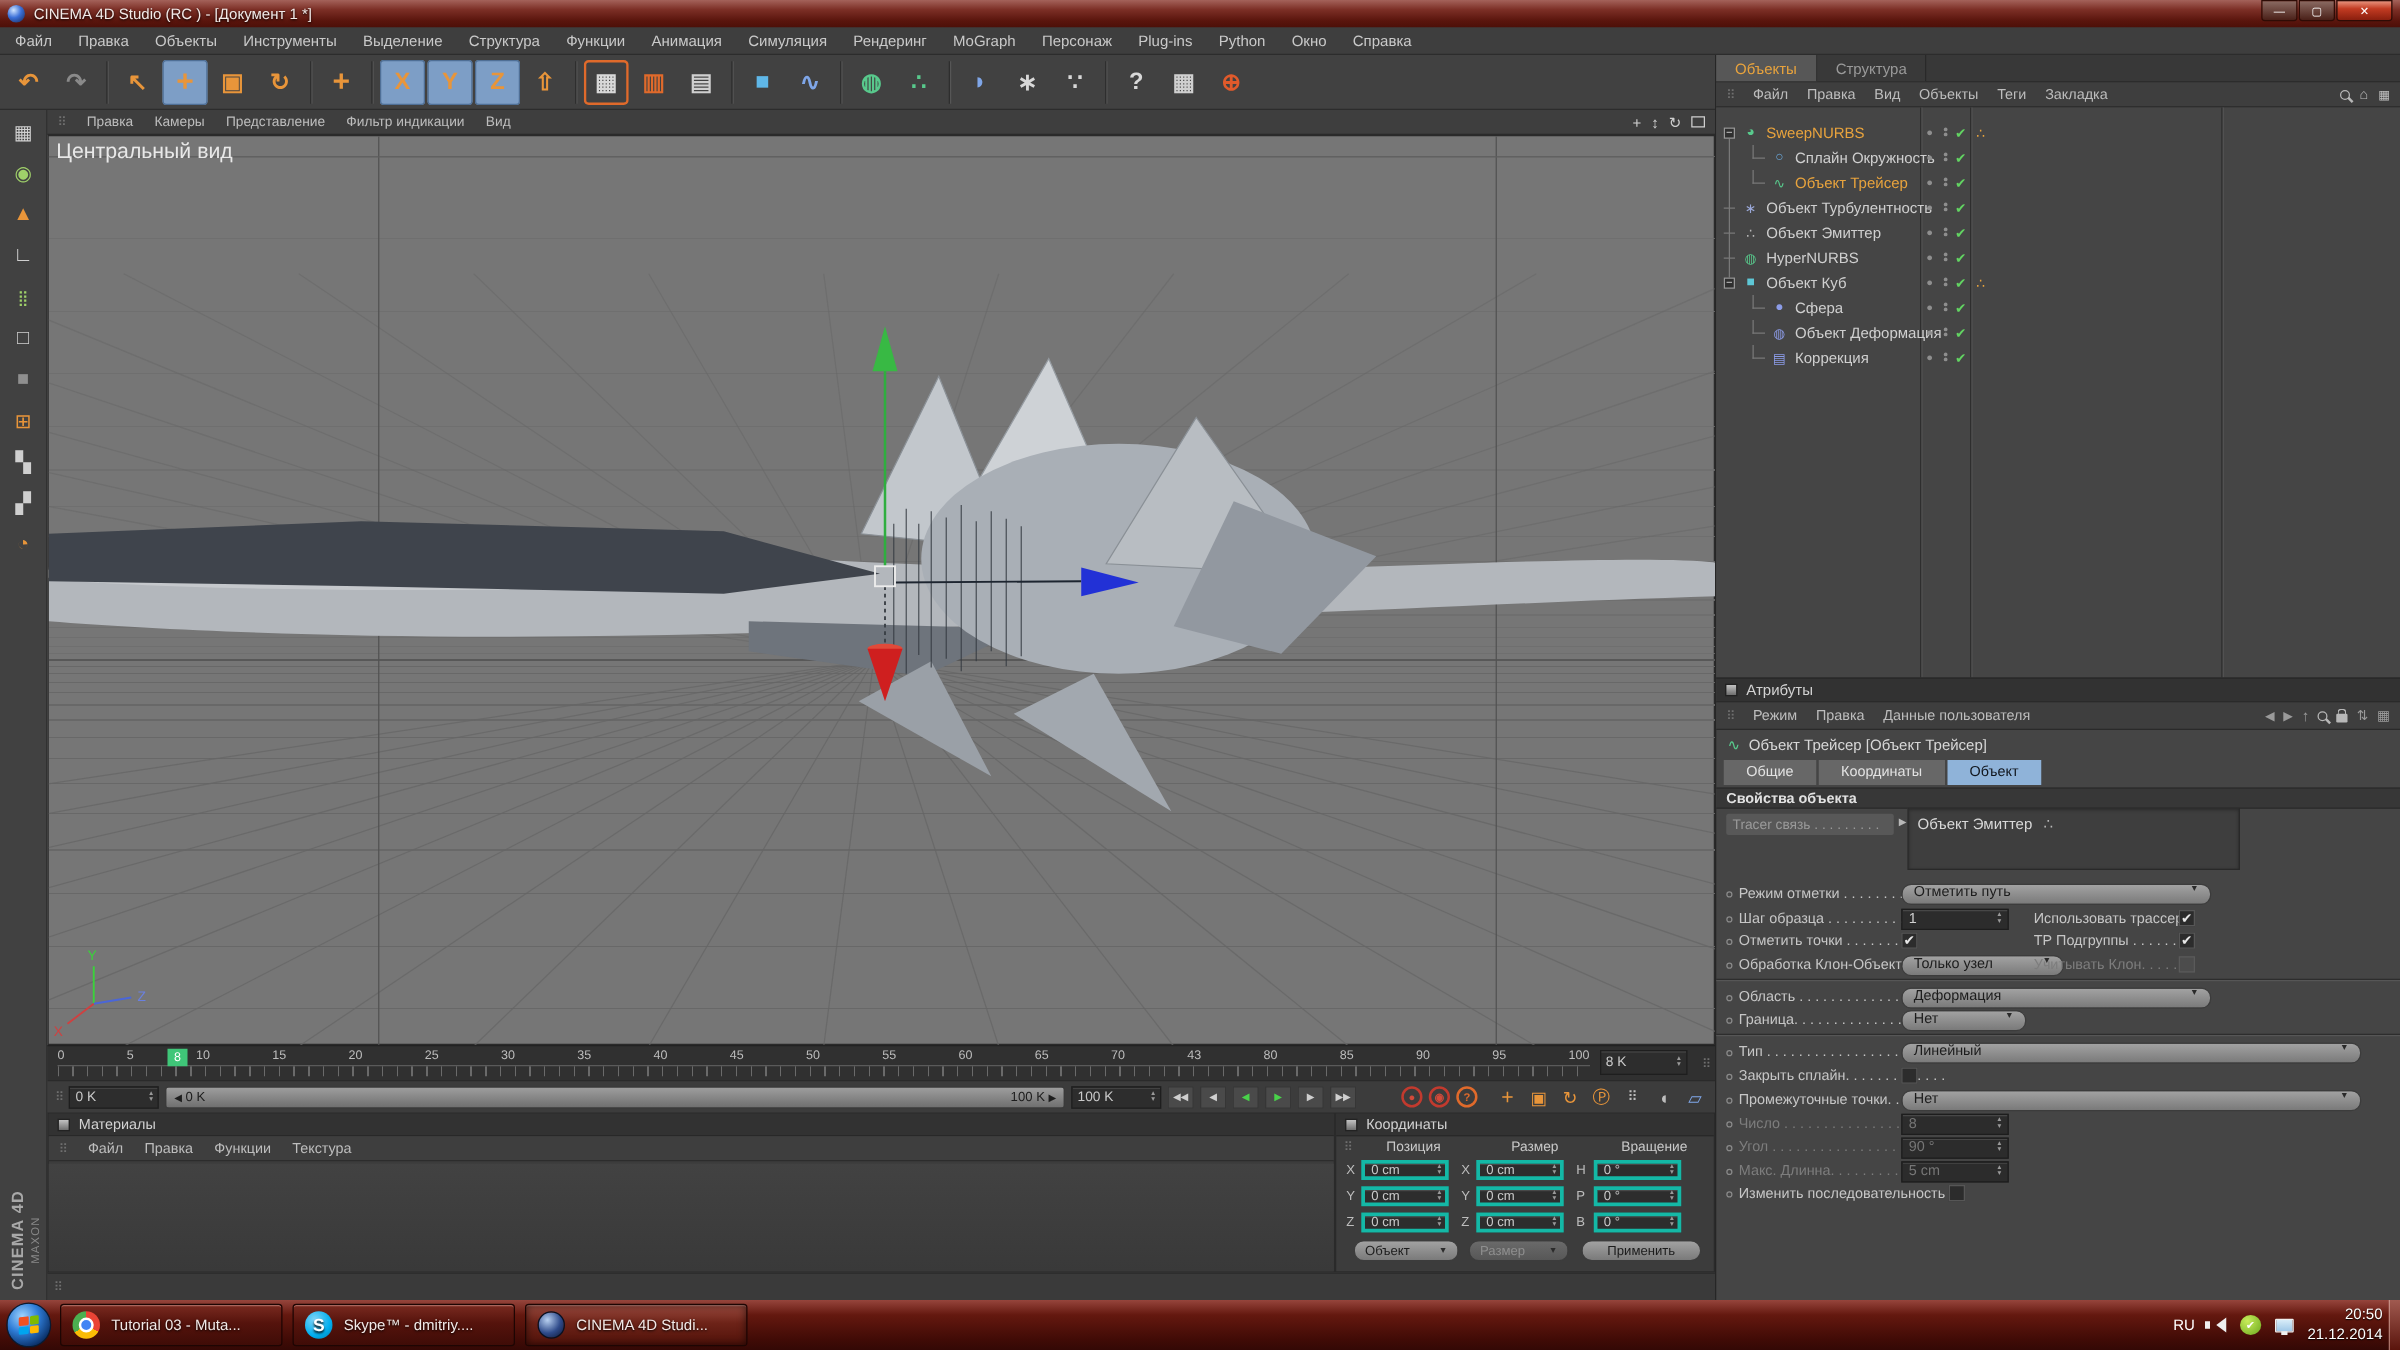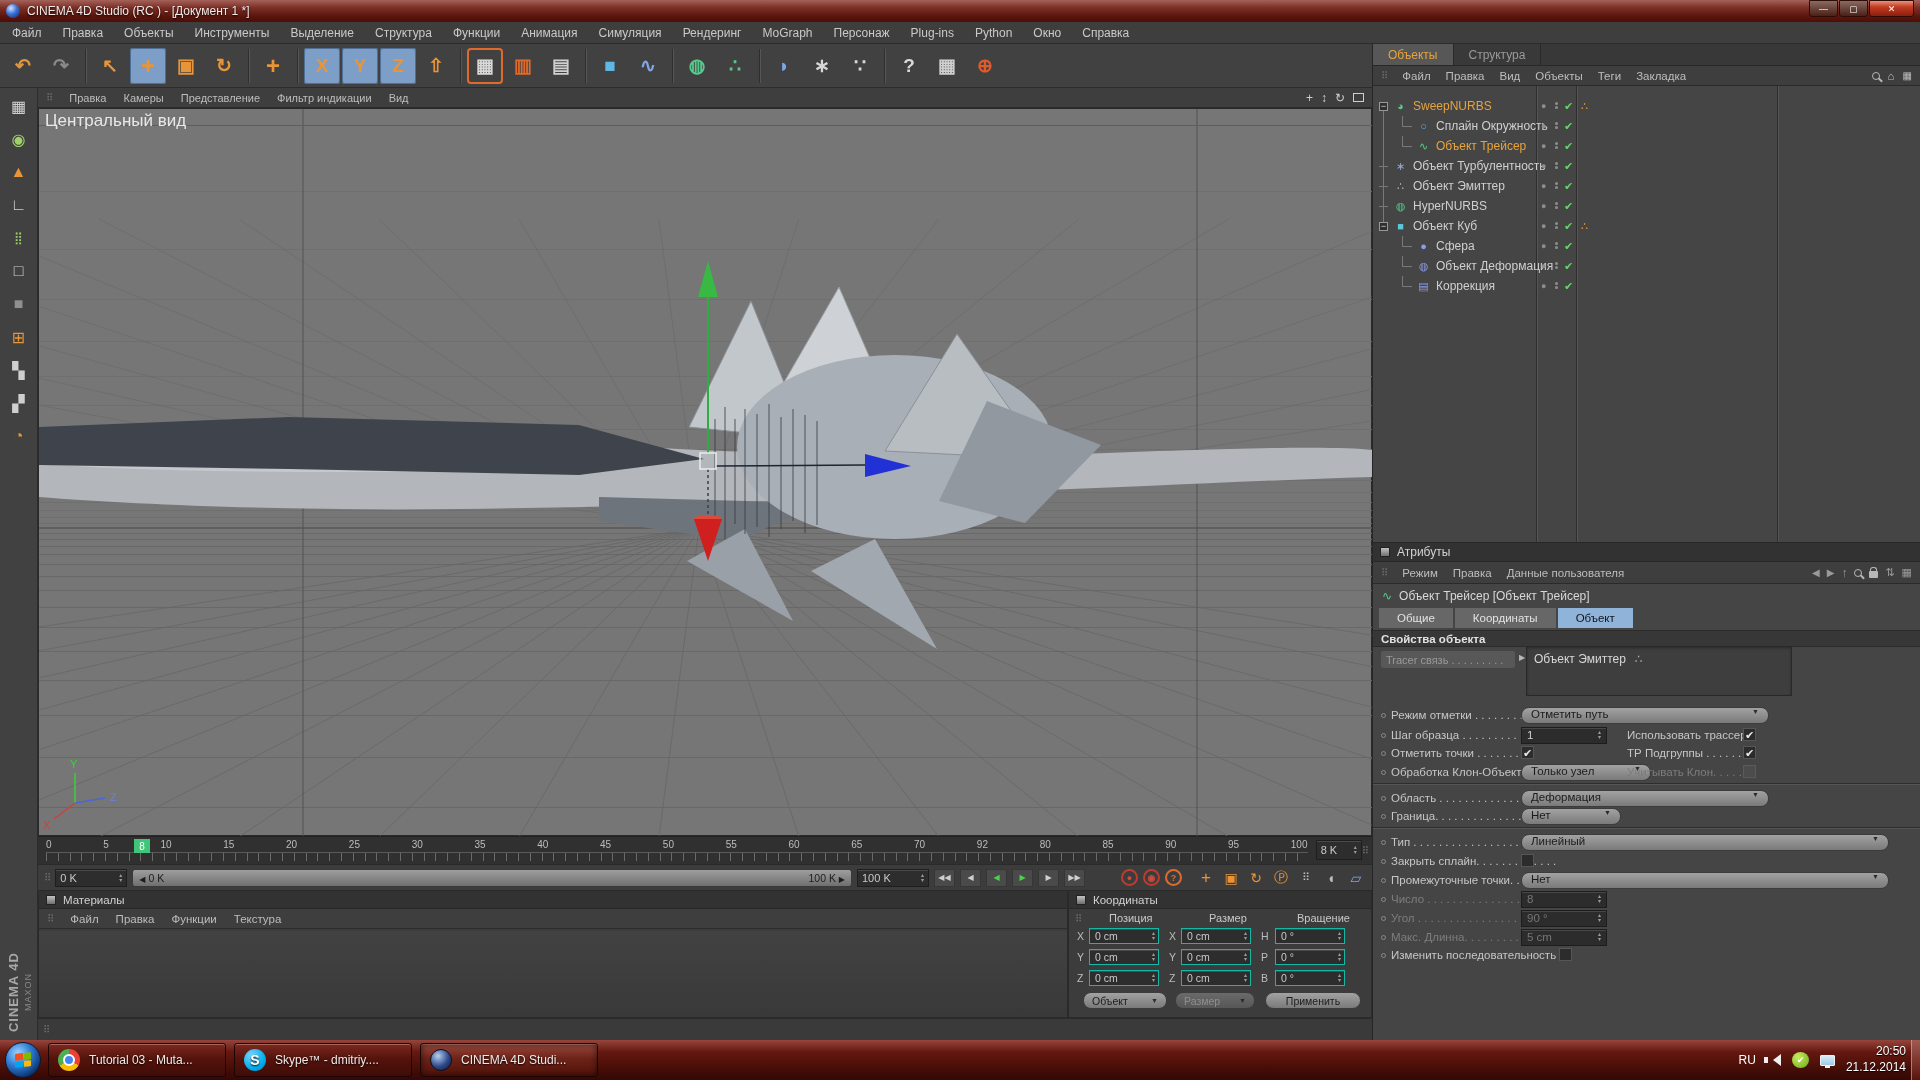"92" span { text: 92 -> 43 }
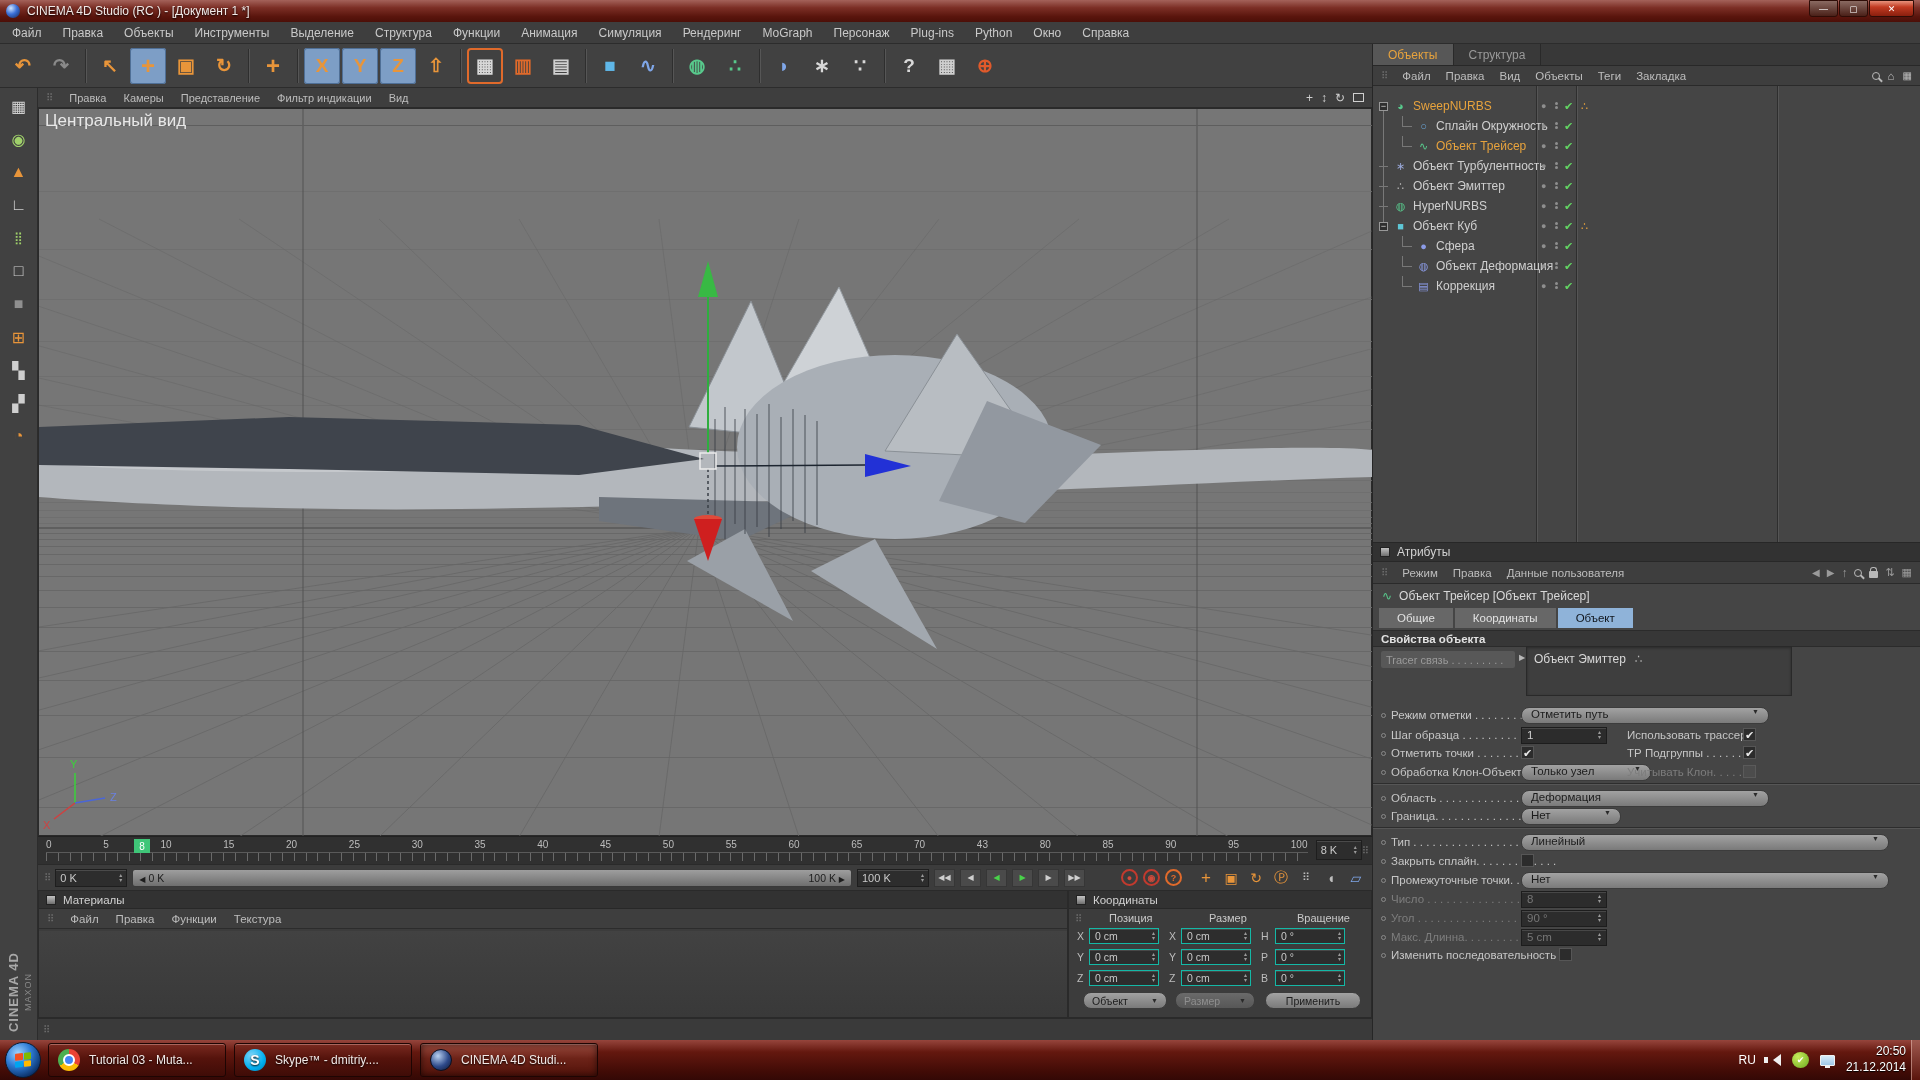"8 K" .tl-frame { margin: 3px 0 0 4px -> 3px 12px 0 4px; width: 46px -> 70px }
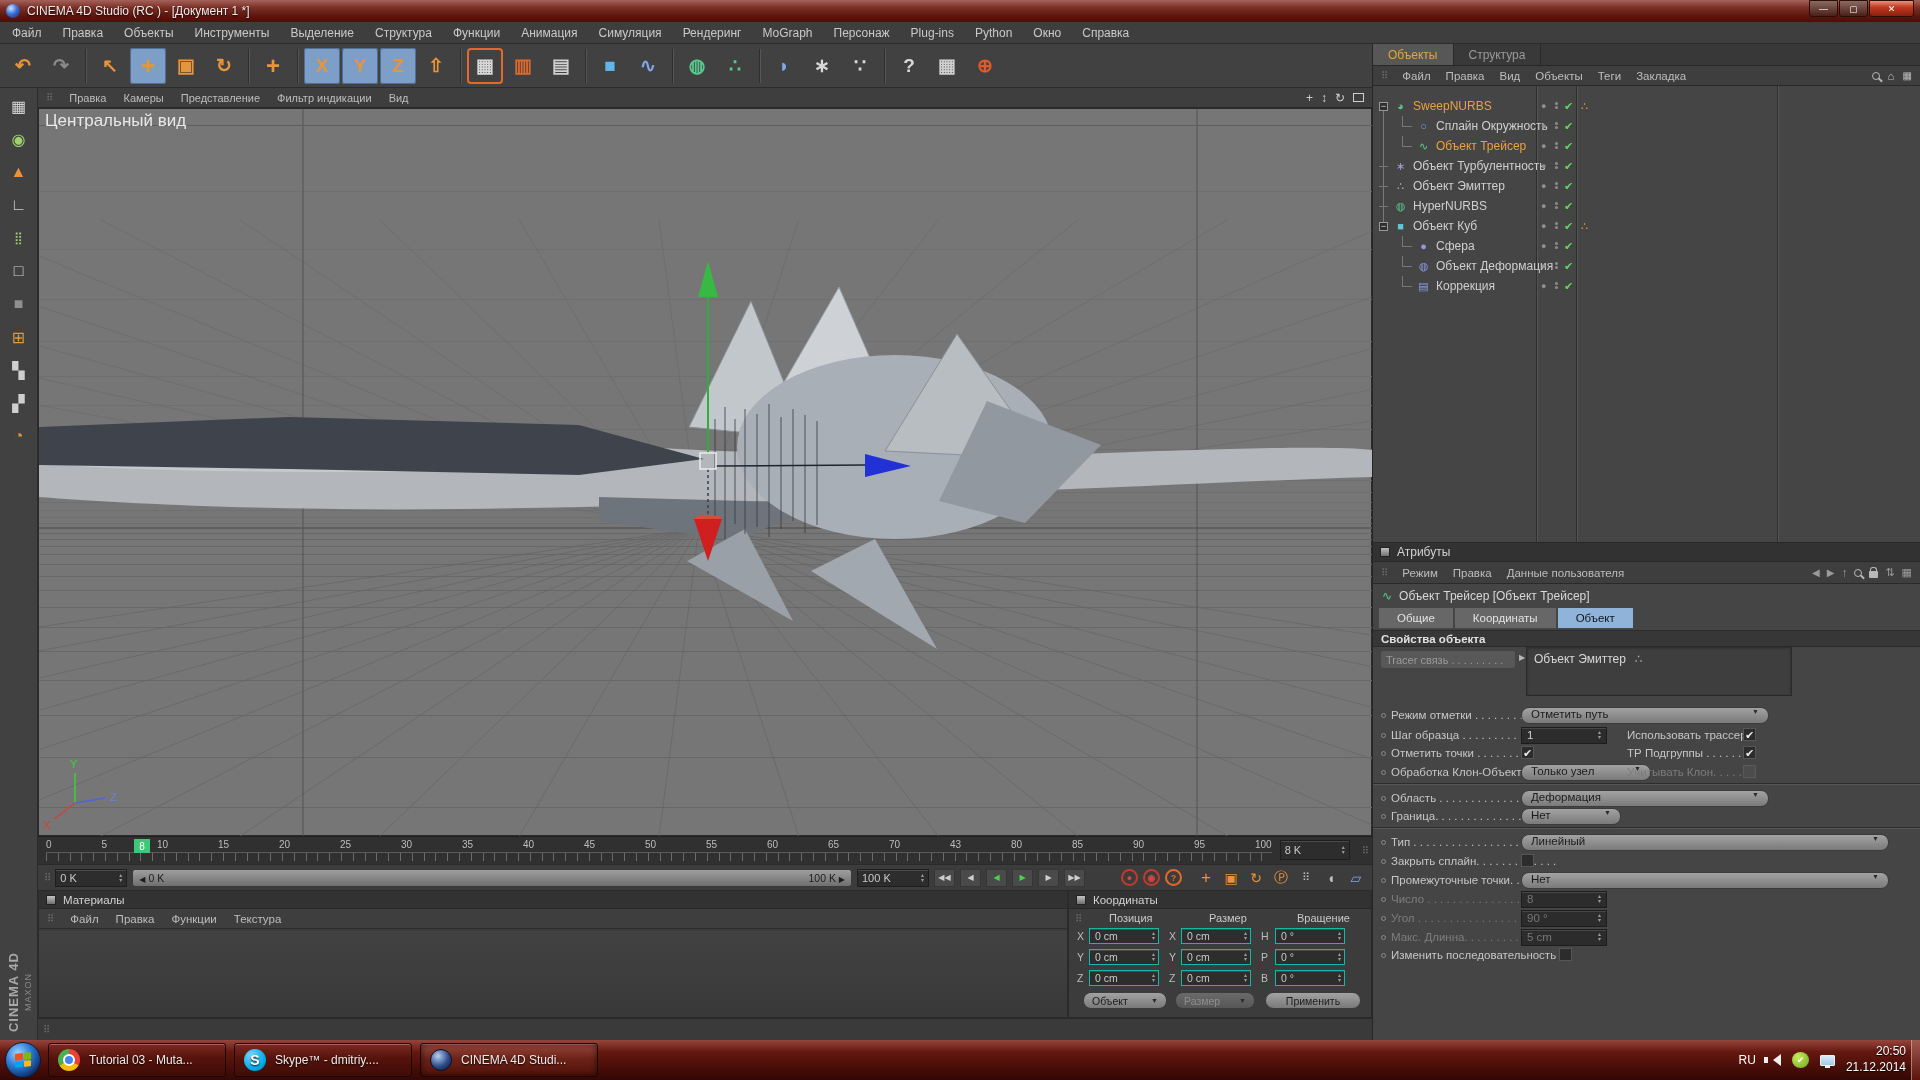"0 cm" .cfield { border: 1px solid #14b8a6 -> 3px solid #14b8a6 }
